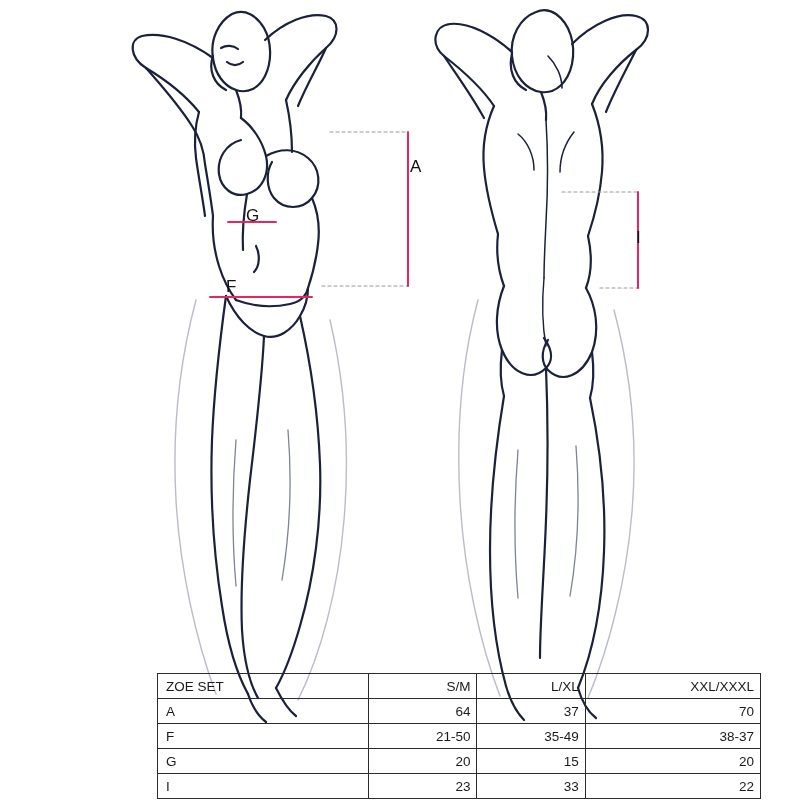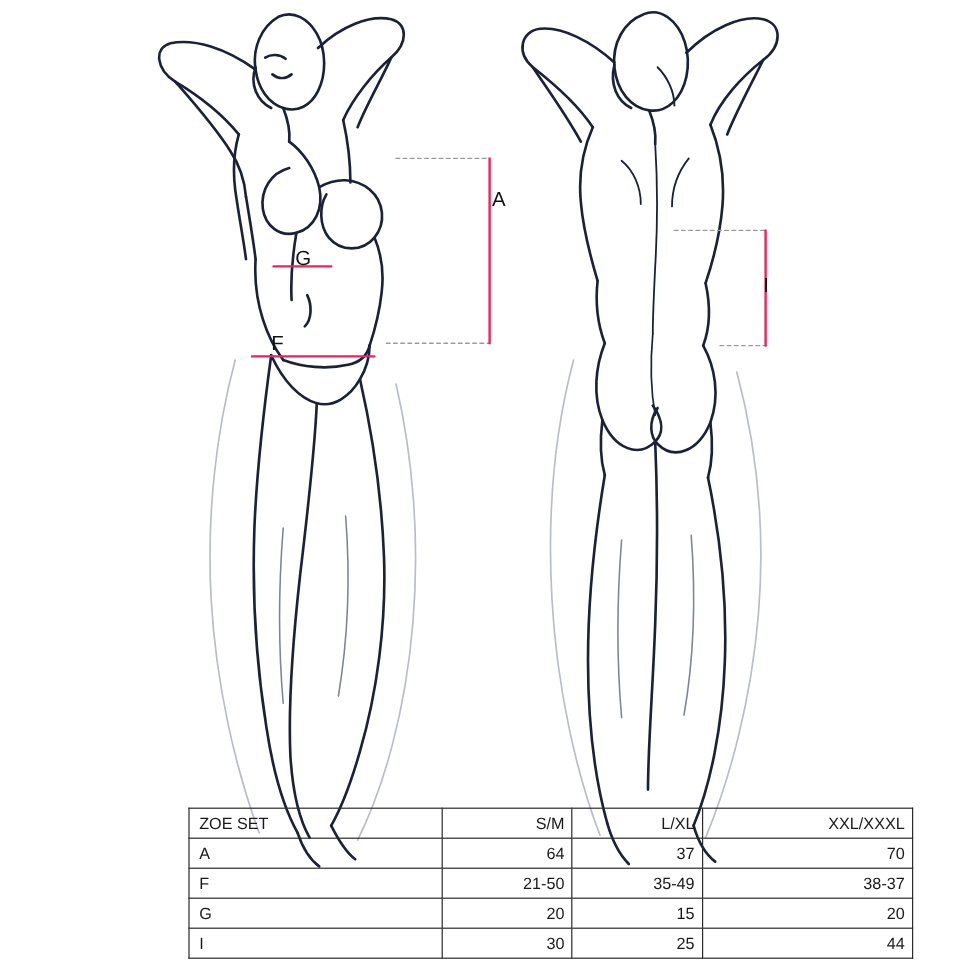"30" td { text: 30 -> 23 }
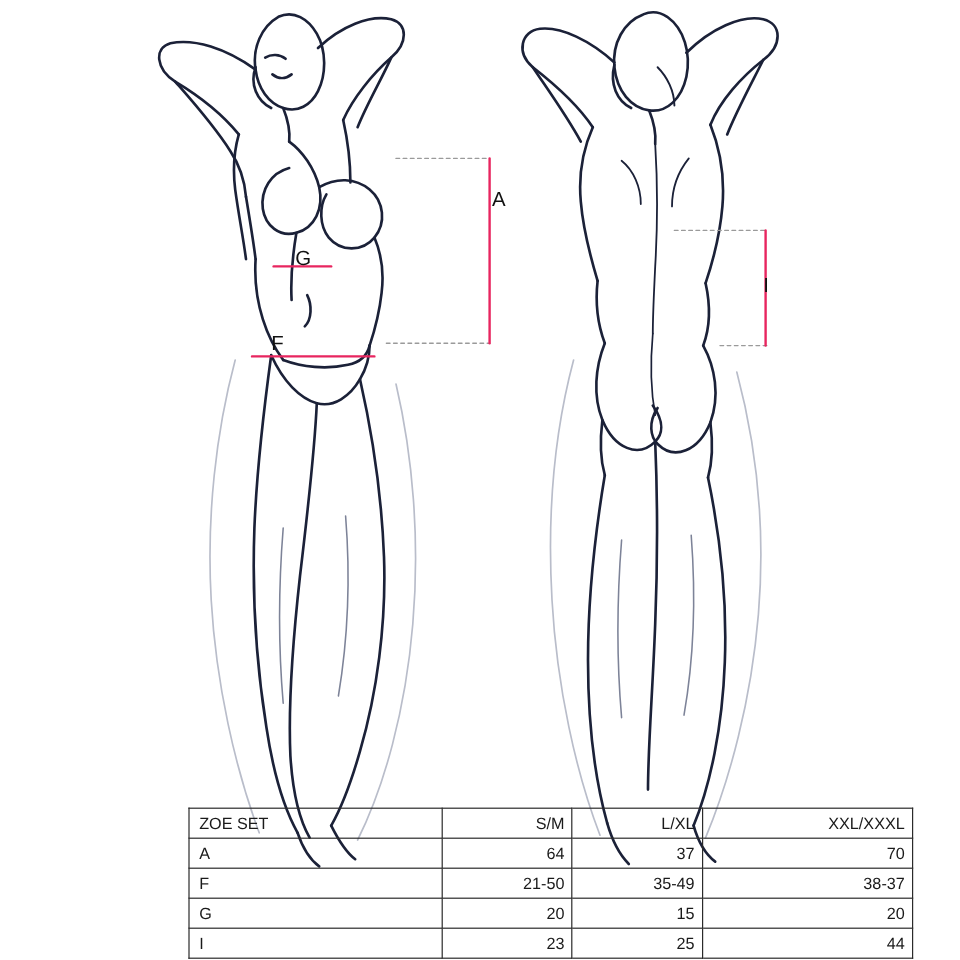"25" td { text: 25 -> 33 }
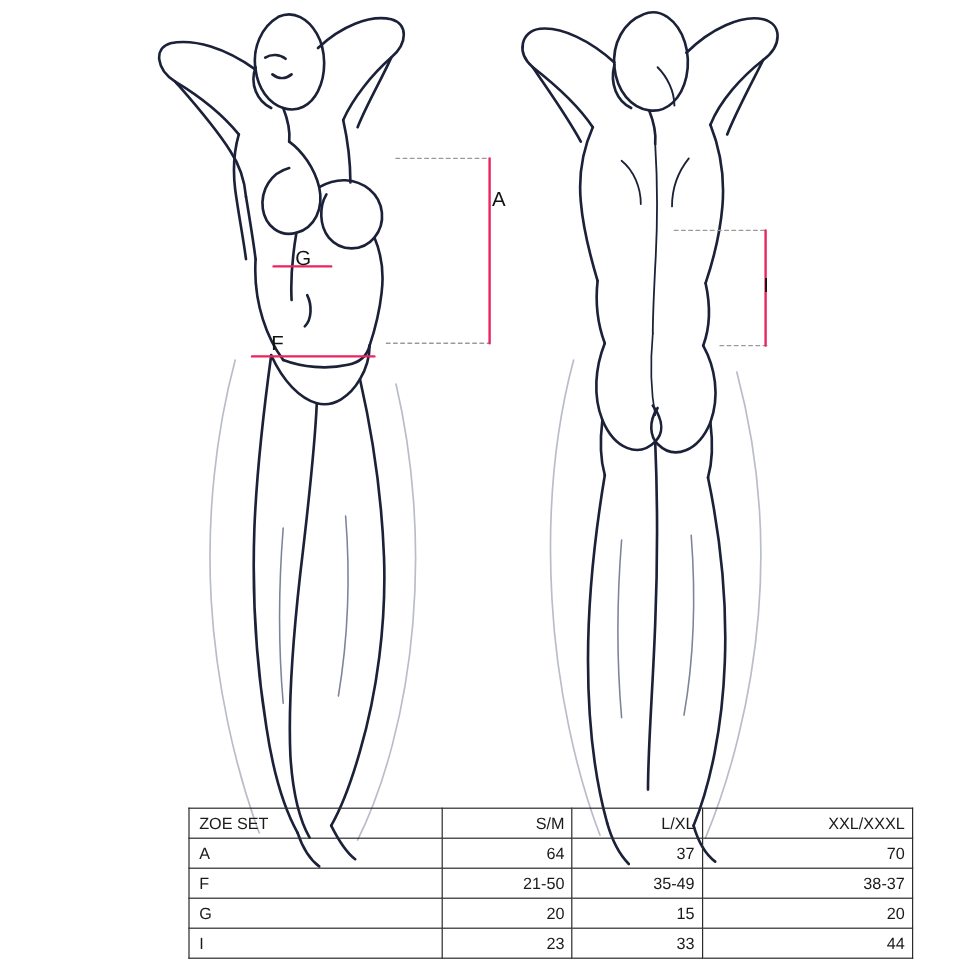"44" td { text: 44 -> 22 }
